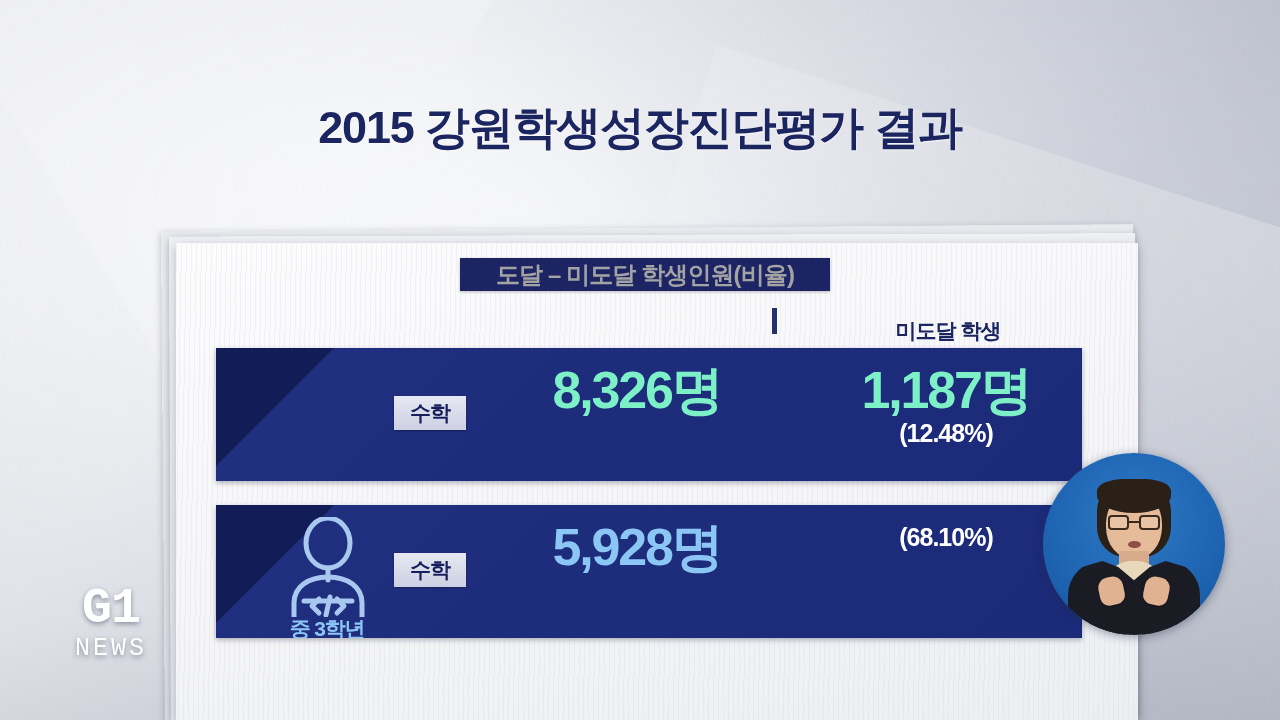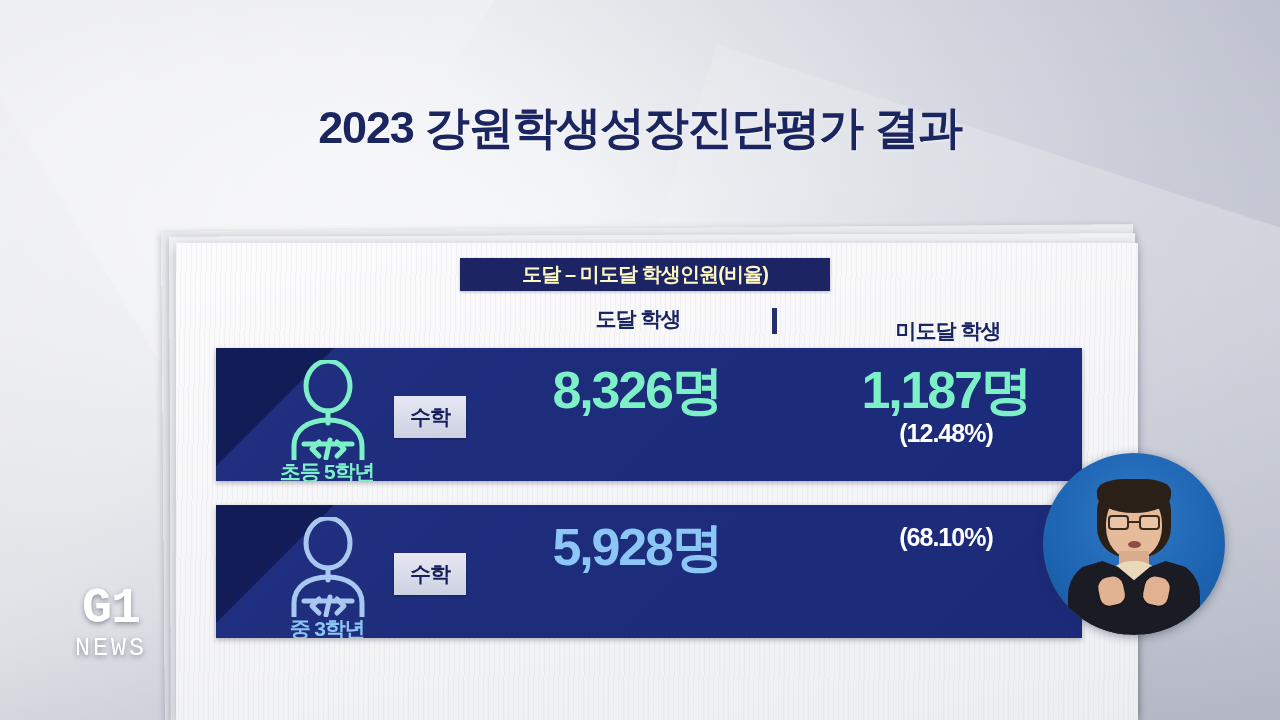"2023 강원학생성장진단평가 결과" div.title { text: 2023 -> 2015 }
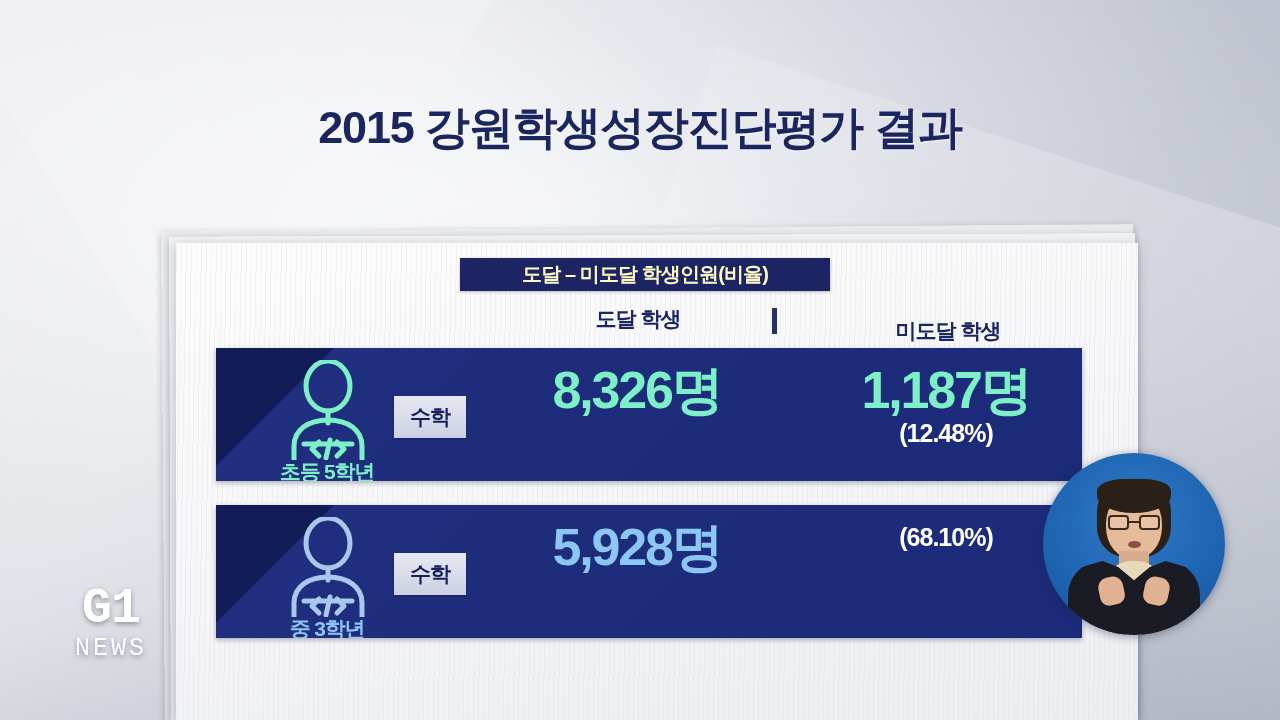"도달 – 미도달 학생인원(비율)" .banner span { color: #fef9c3 -> #a3a3a3; font-size: 20px -> 24px }
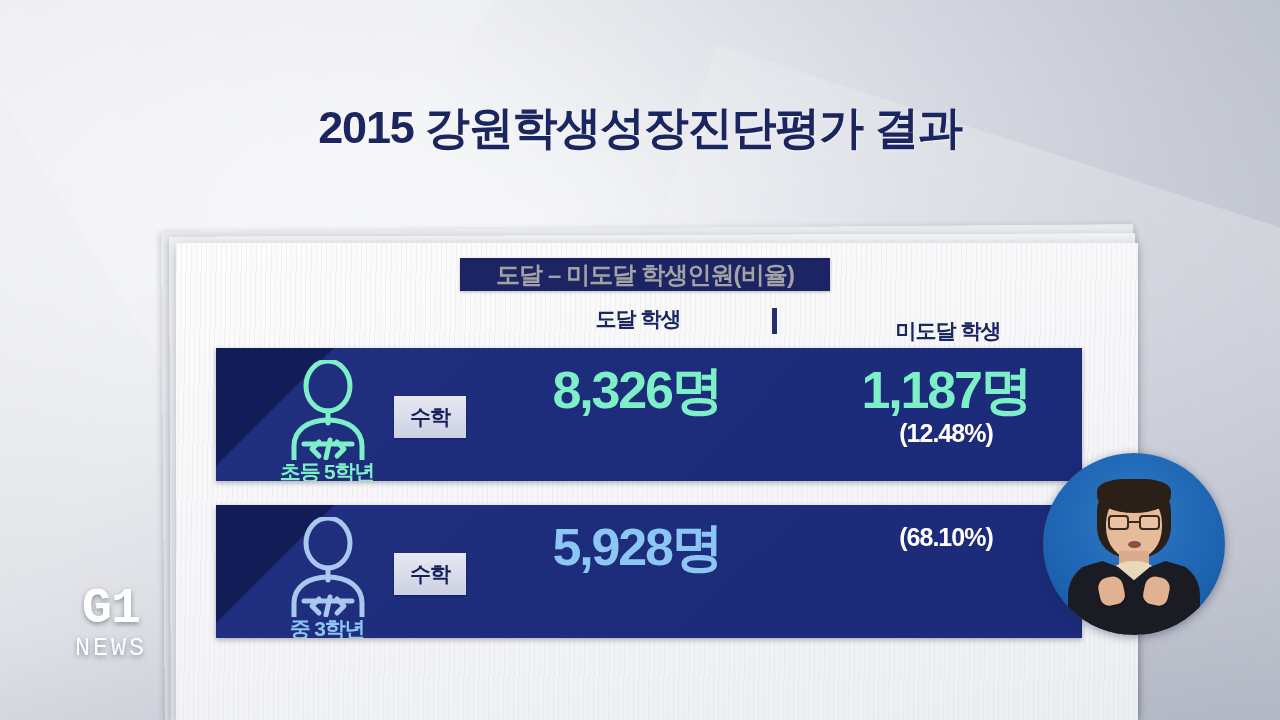"도달 학생" div.ch { html: <div>도달 학생</div> -> none }
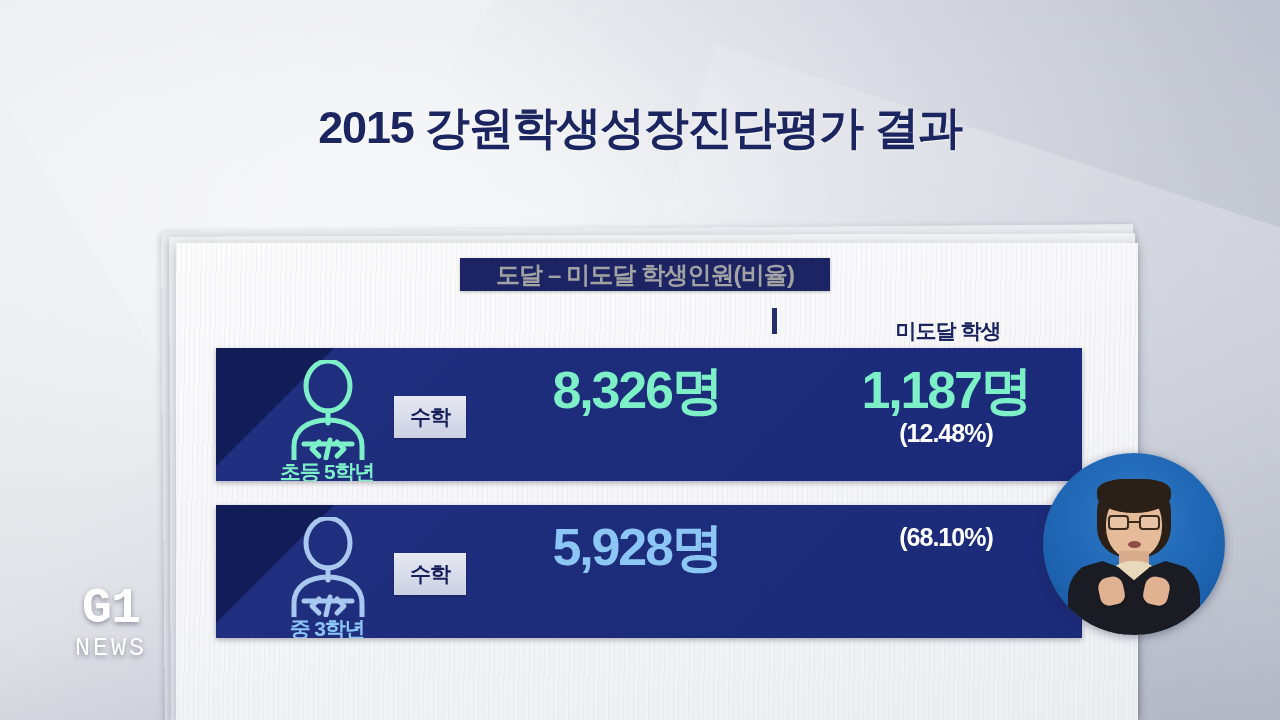"수학" .subject { height: 42px -> 34px }
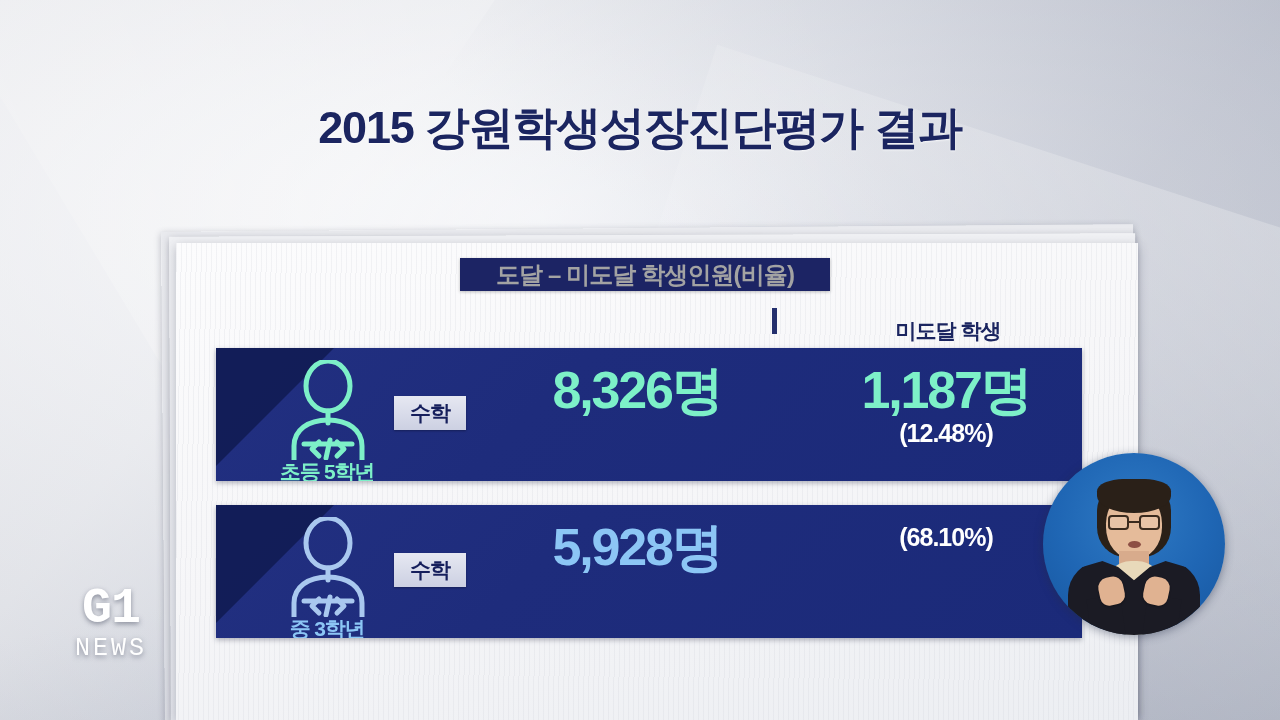"초등 5학년" div.icon-wrap { html: <div> <svg> <ellipse></ellipse> <path></path> <path></path> <path></path> <path></path> <path></path> <path></path> </svg> <div>초등 5학년</div> </div> -> none }
